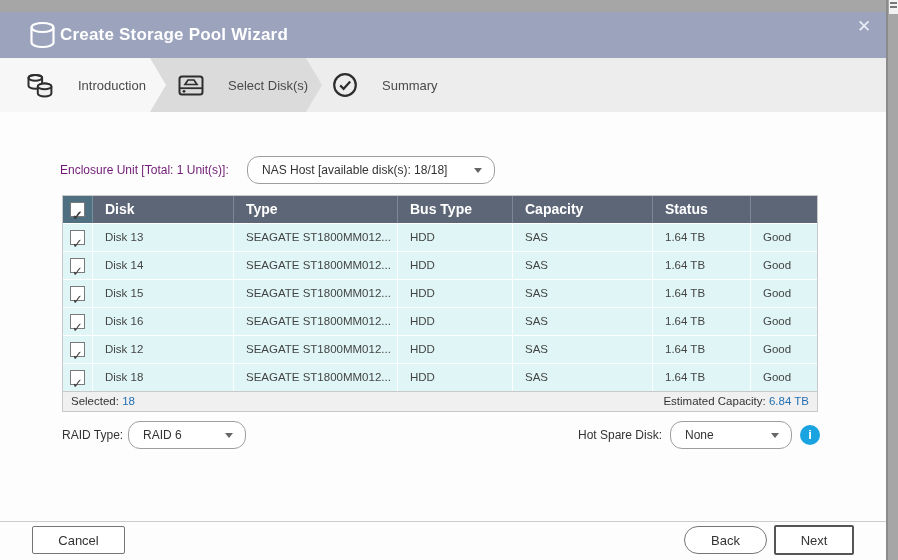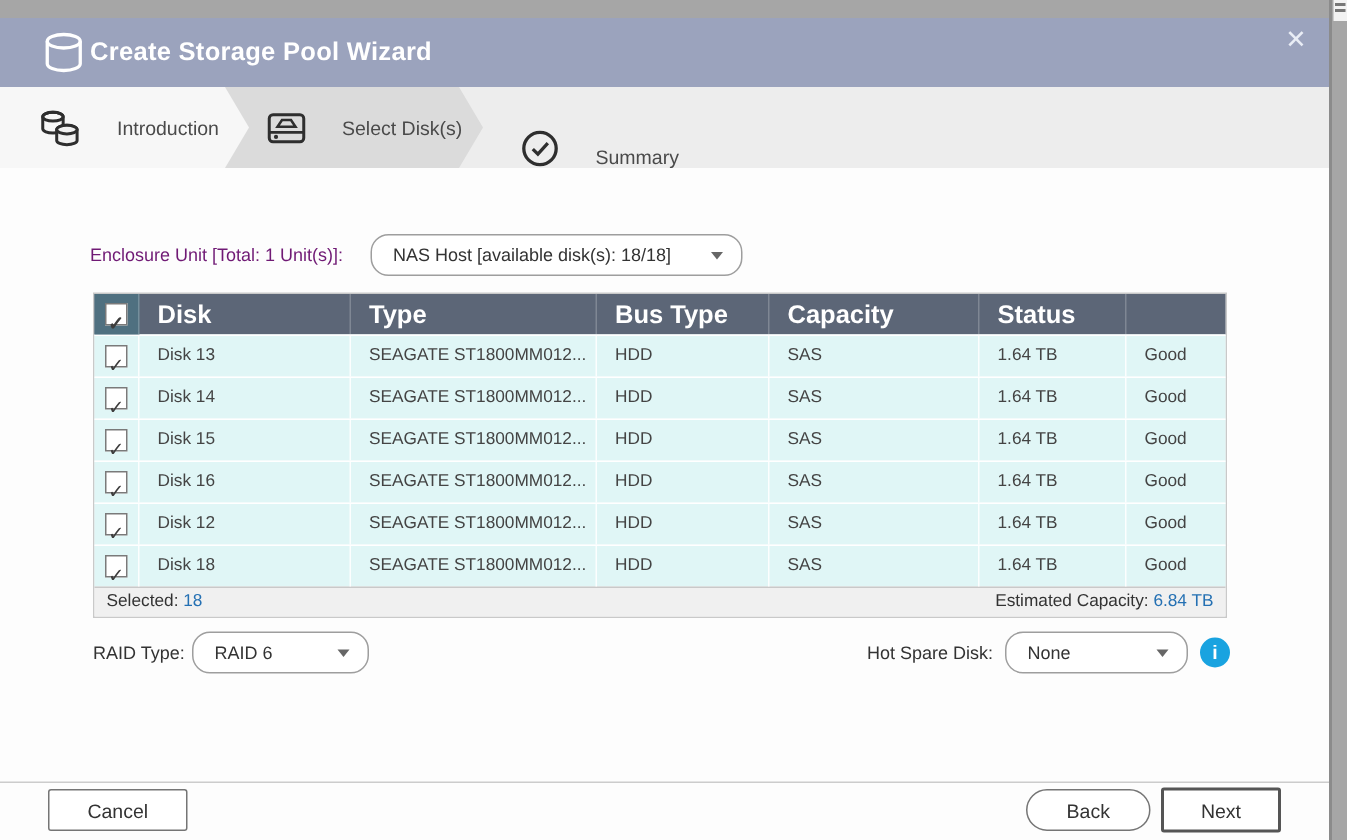"Summary" .step-summary { align-items: flex-end -> none; left: 347px -> 332px }
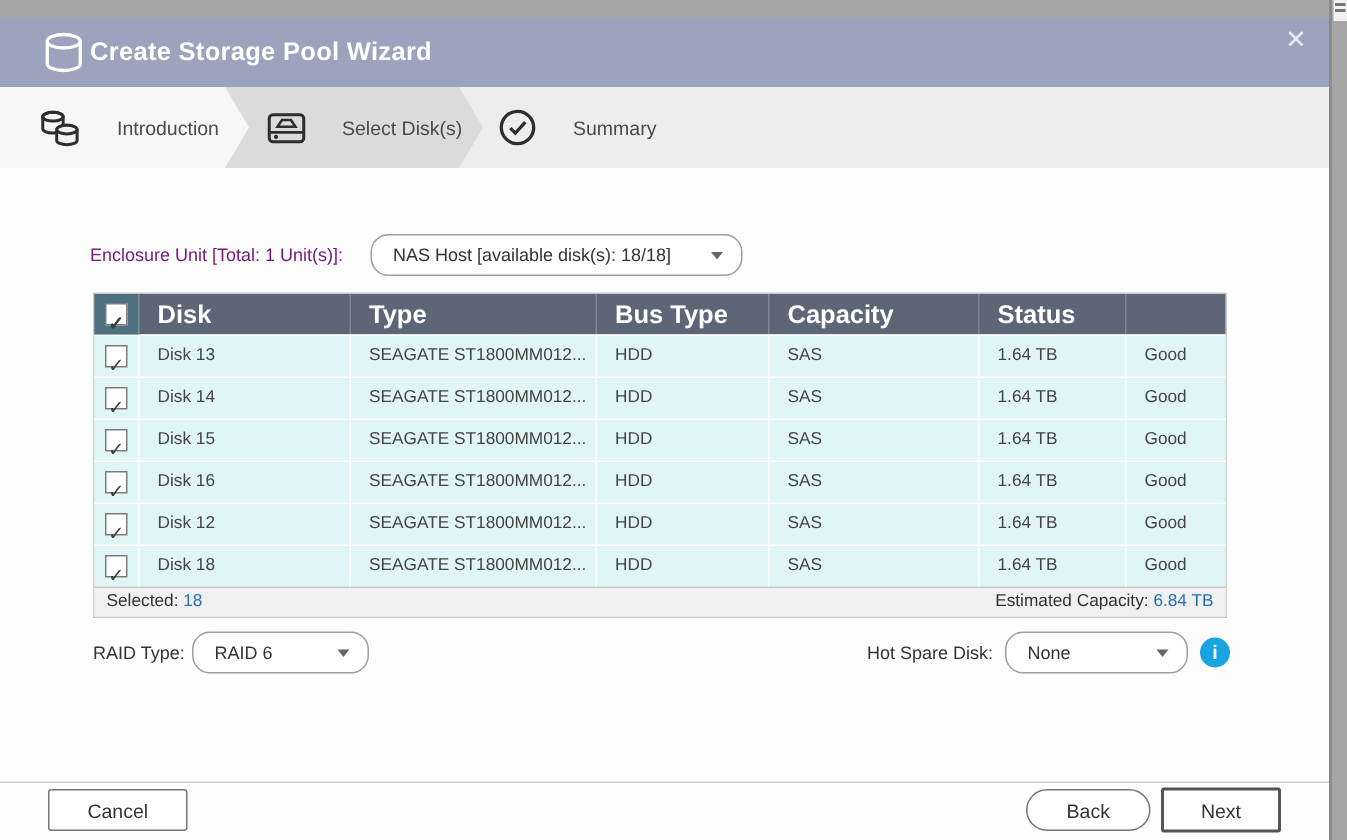"Disk" .thead .tcell { font-size: 17px -> 14px }
